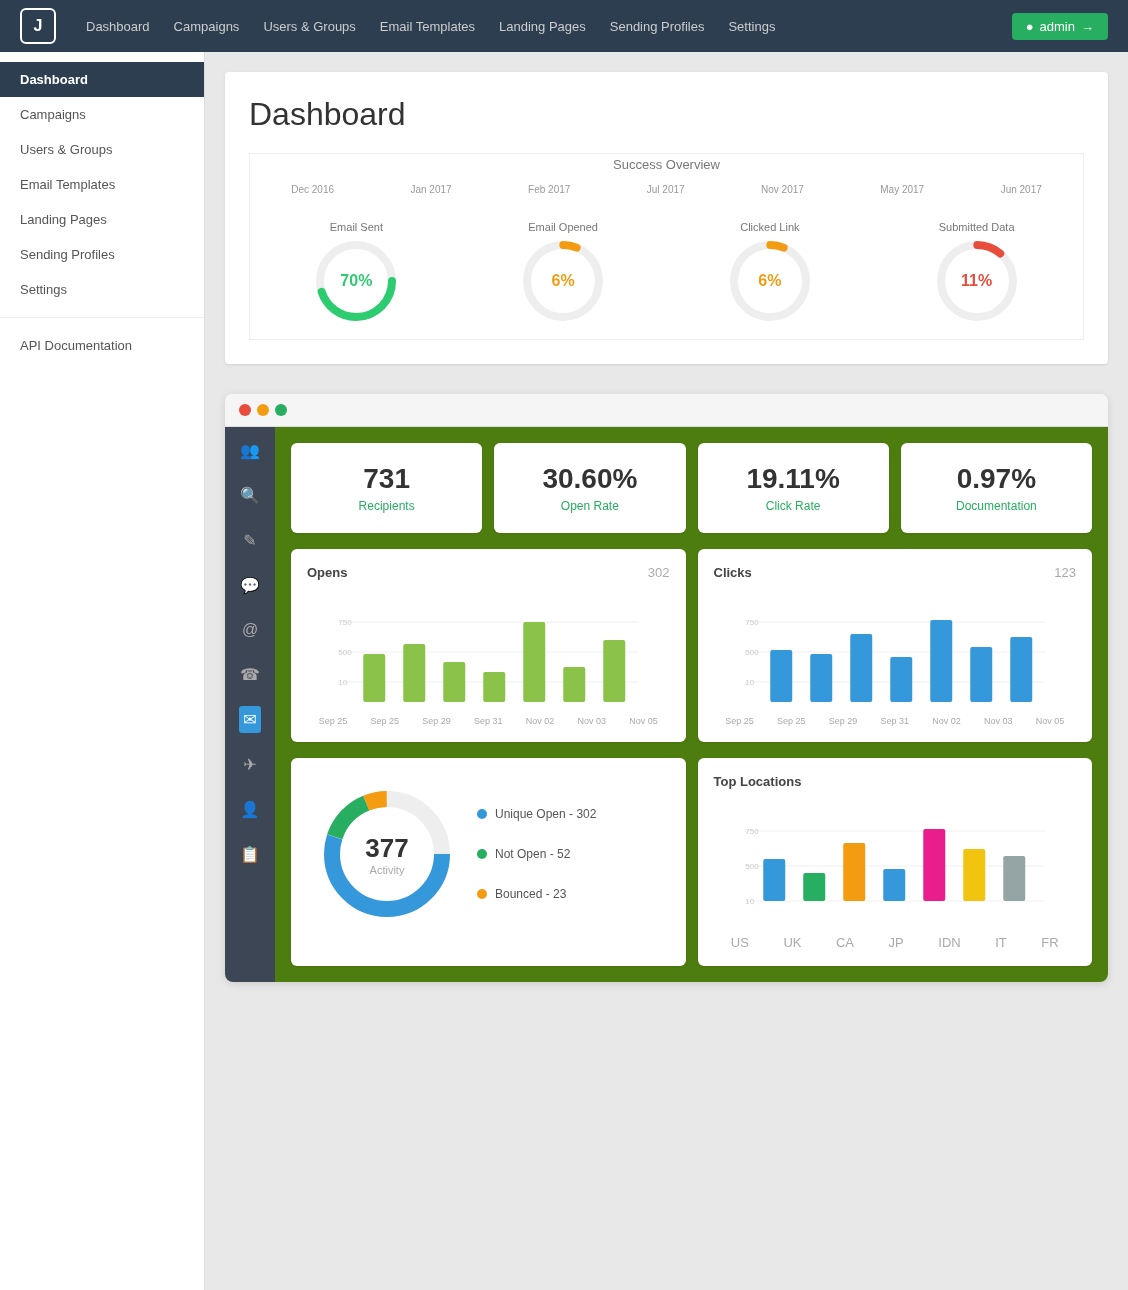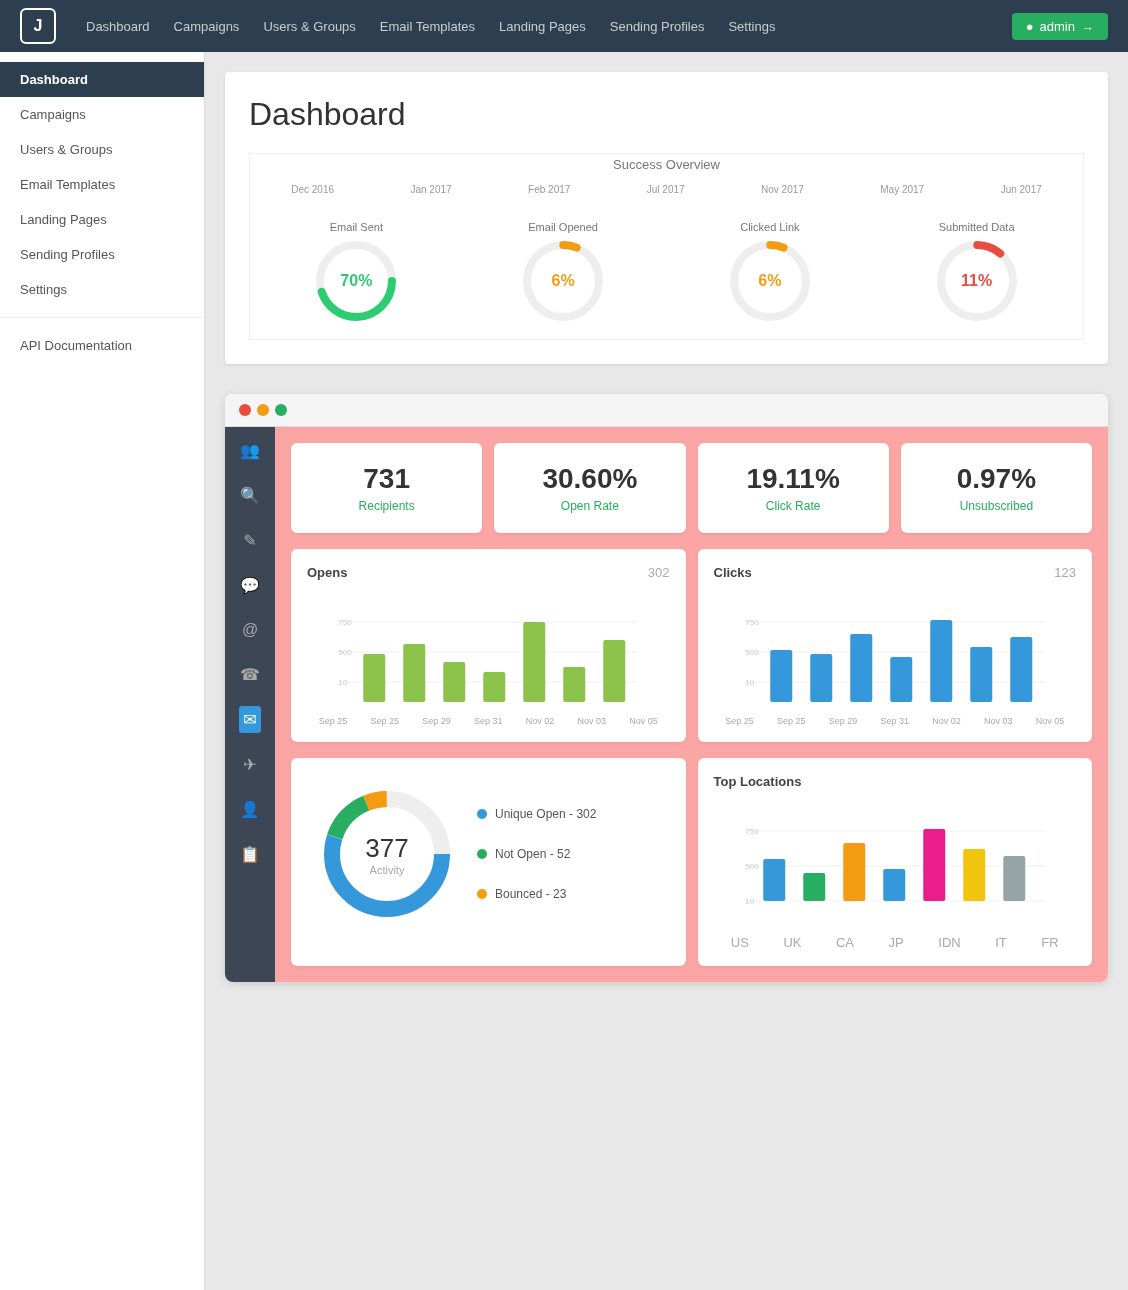"731" .analytics-main { background: #fca5a5 -> #4d7c0f }
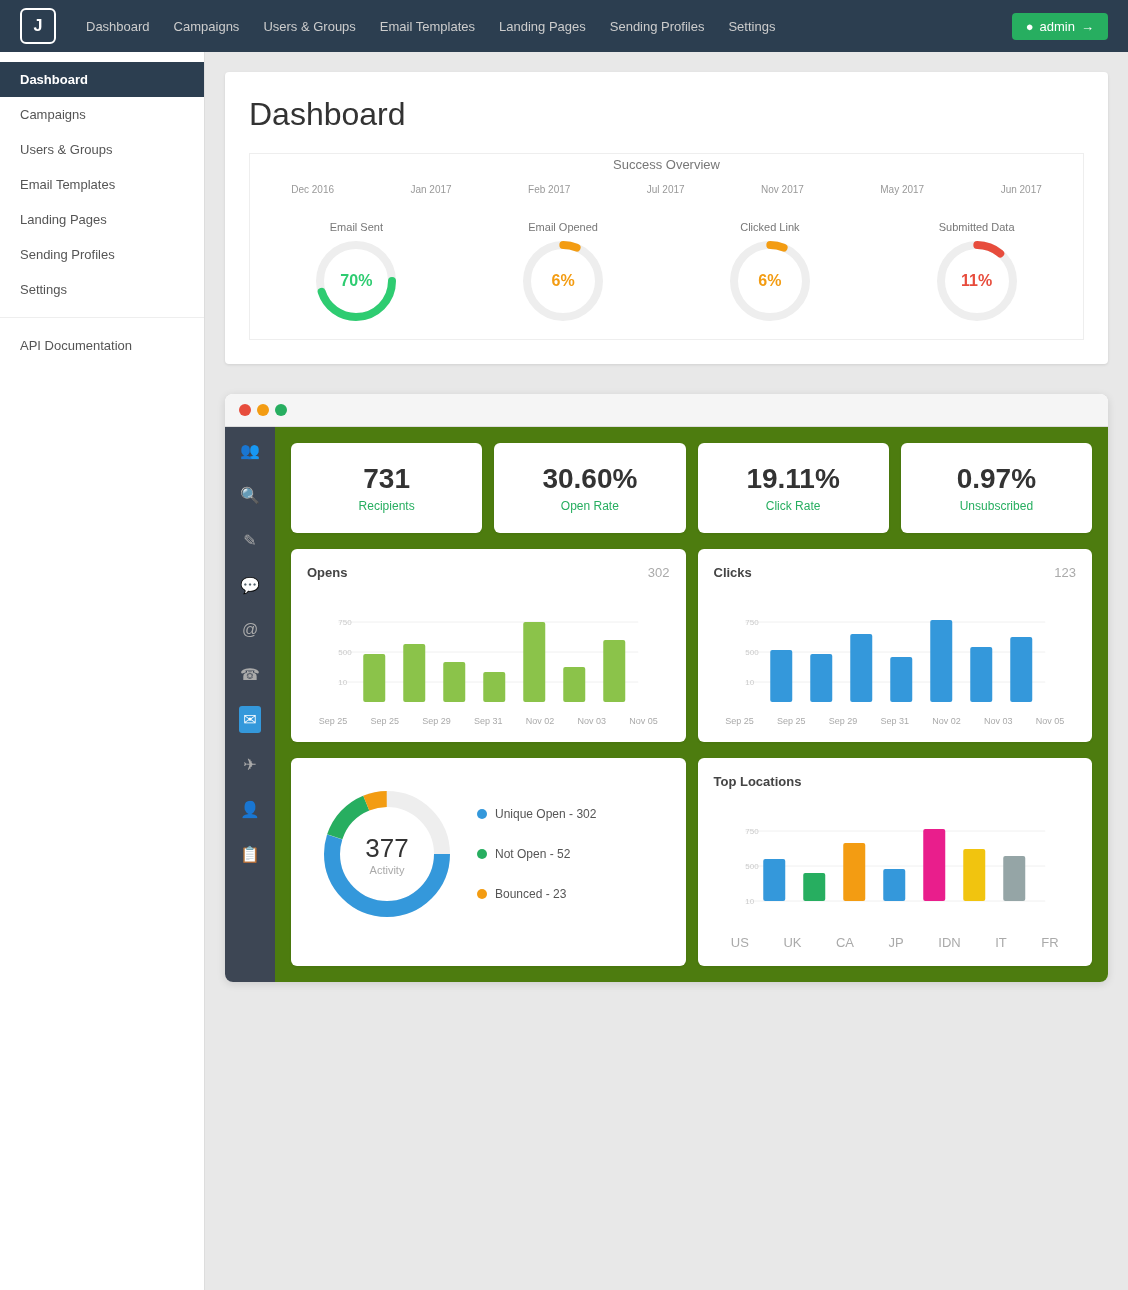"Unsubscribed" div.metric-label { text: Unsubscribed -> Documentation }
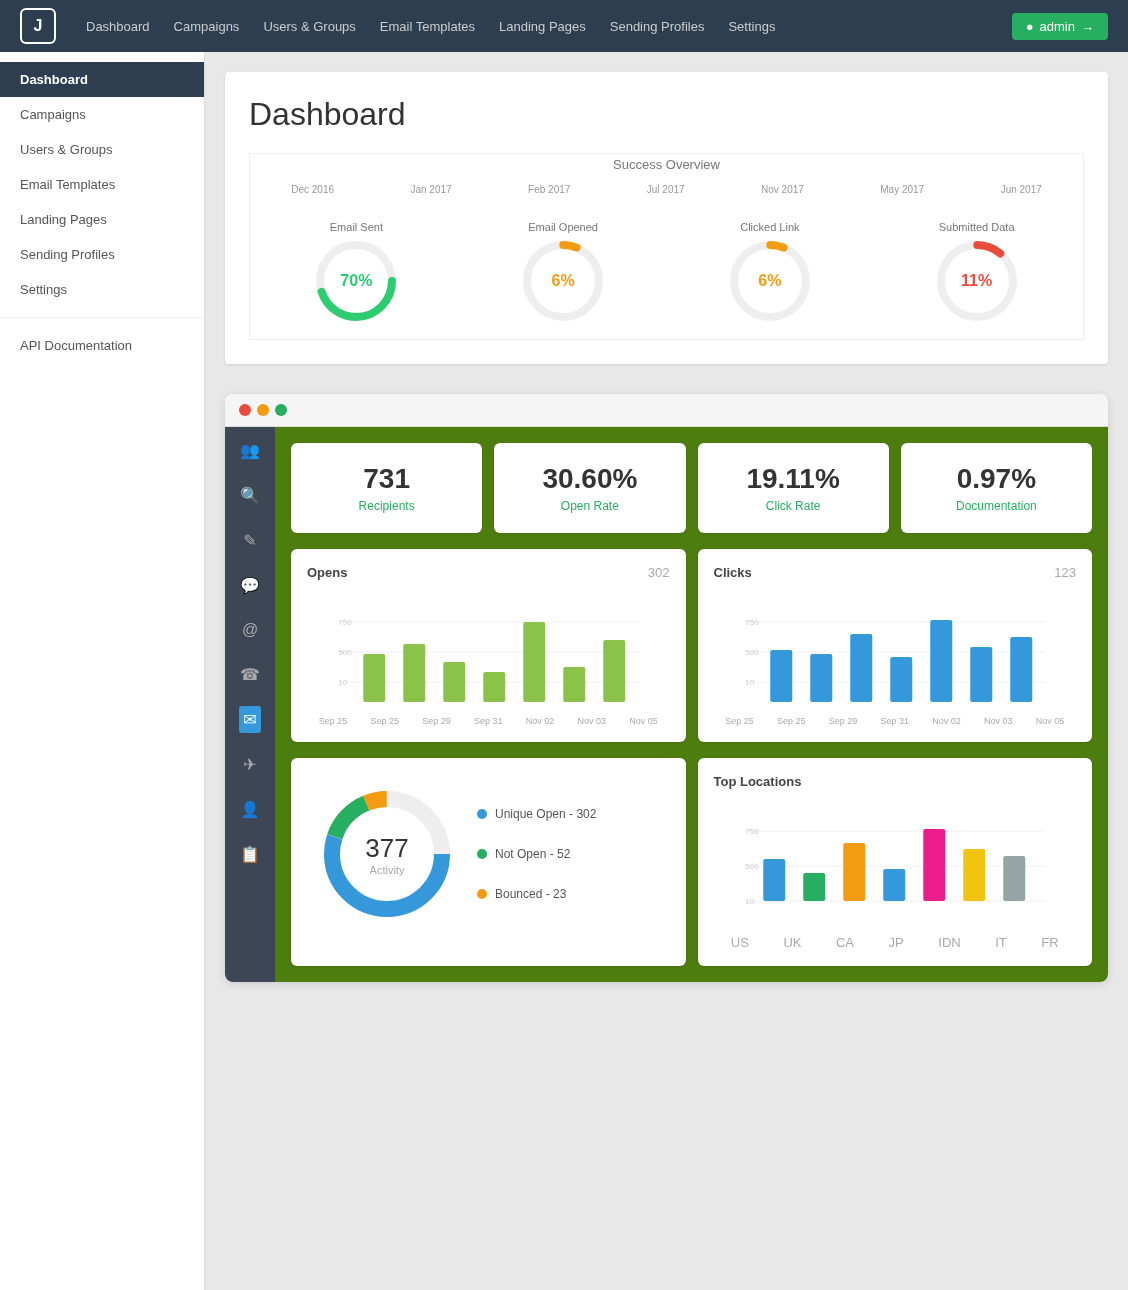"377" .donut-big .center-num { font-weight: 400 -> 700 }
